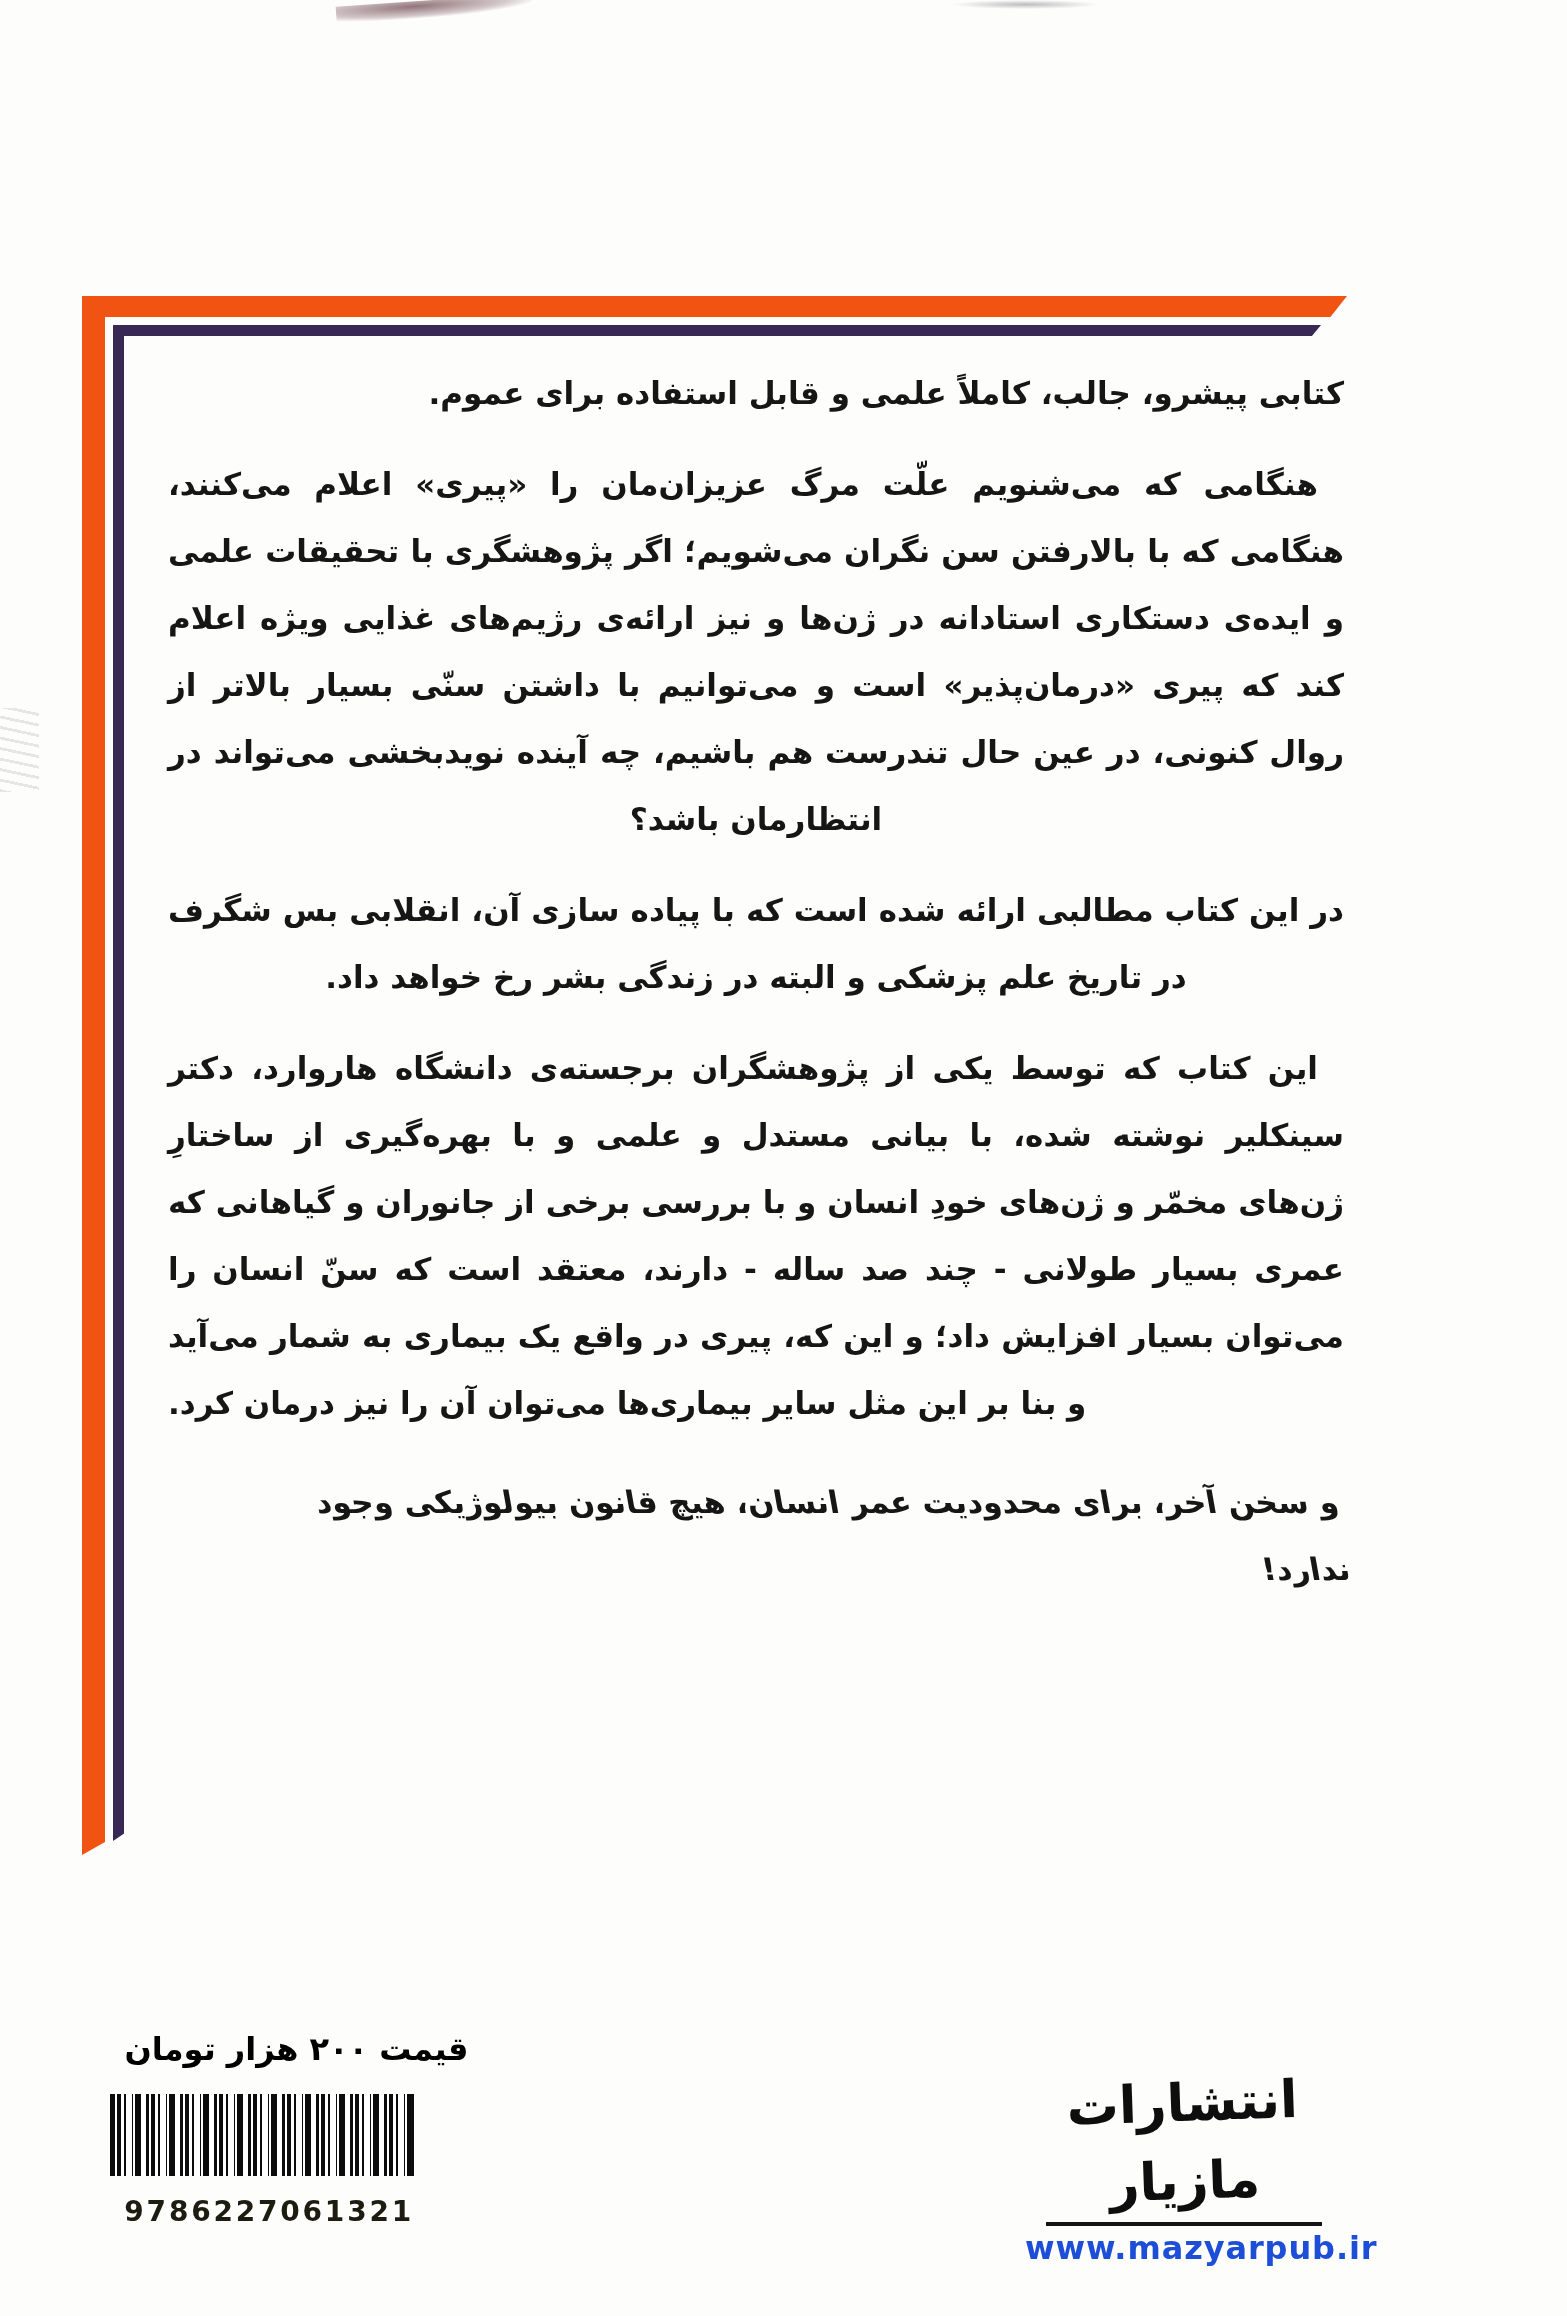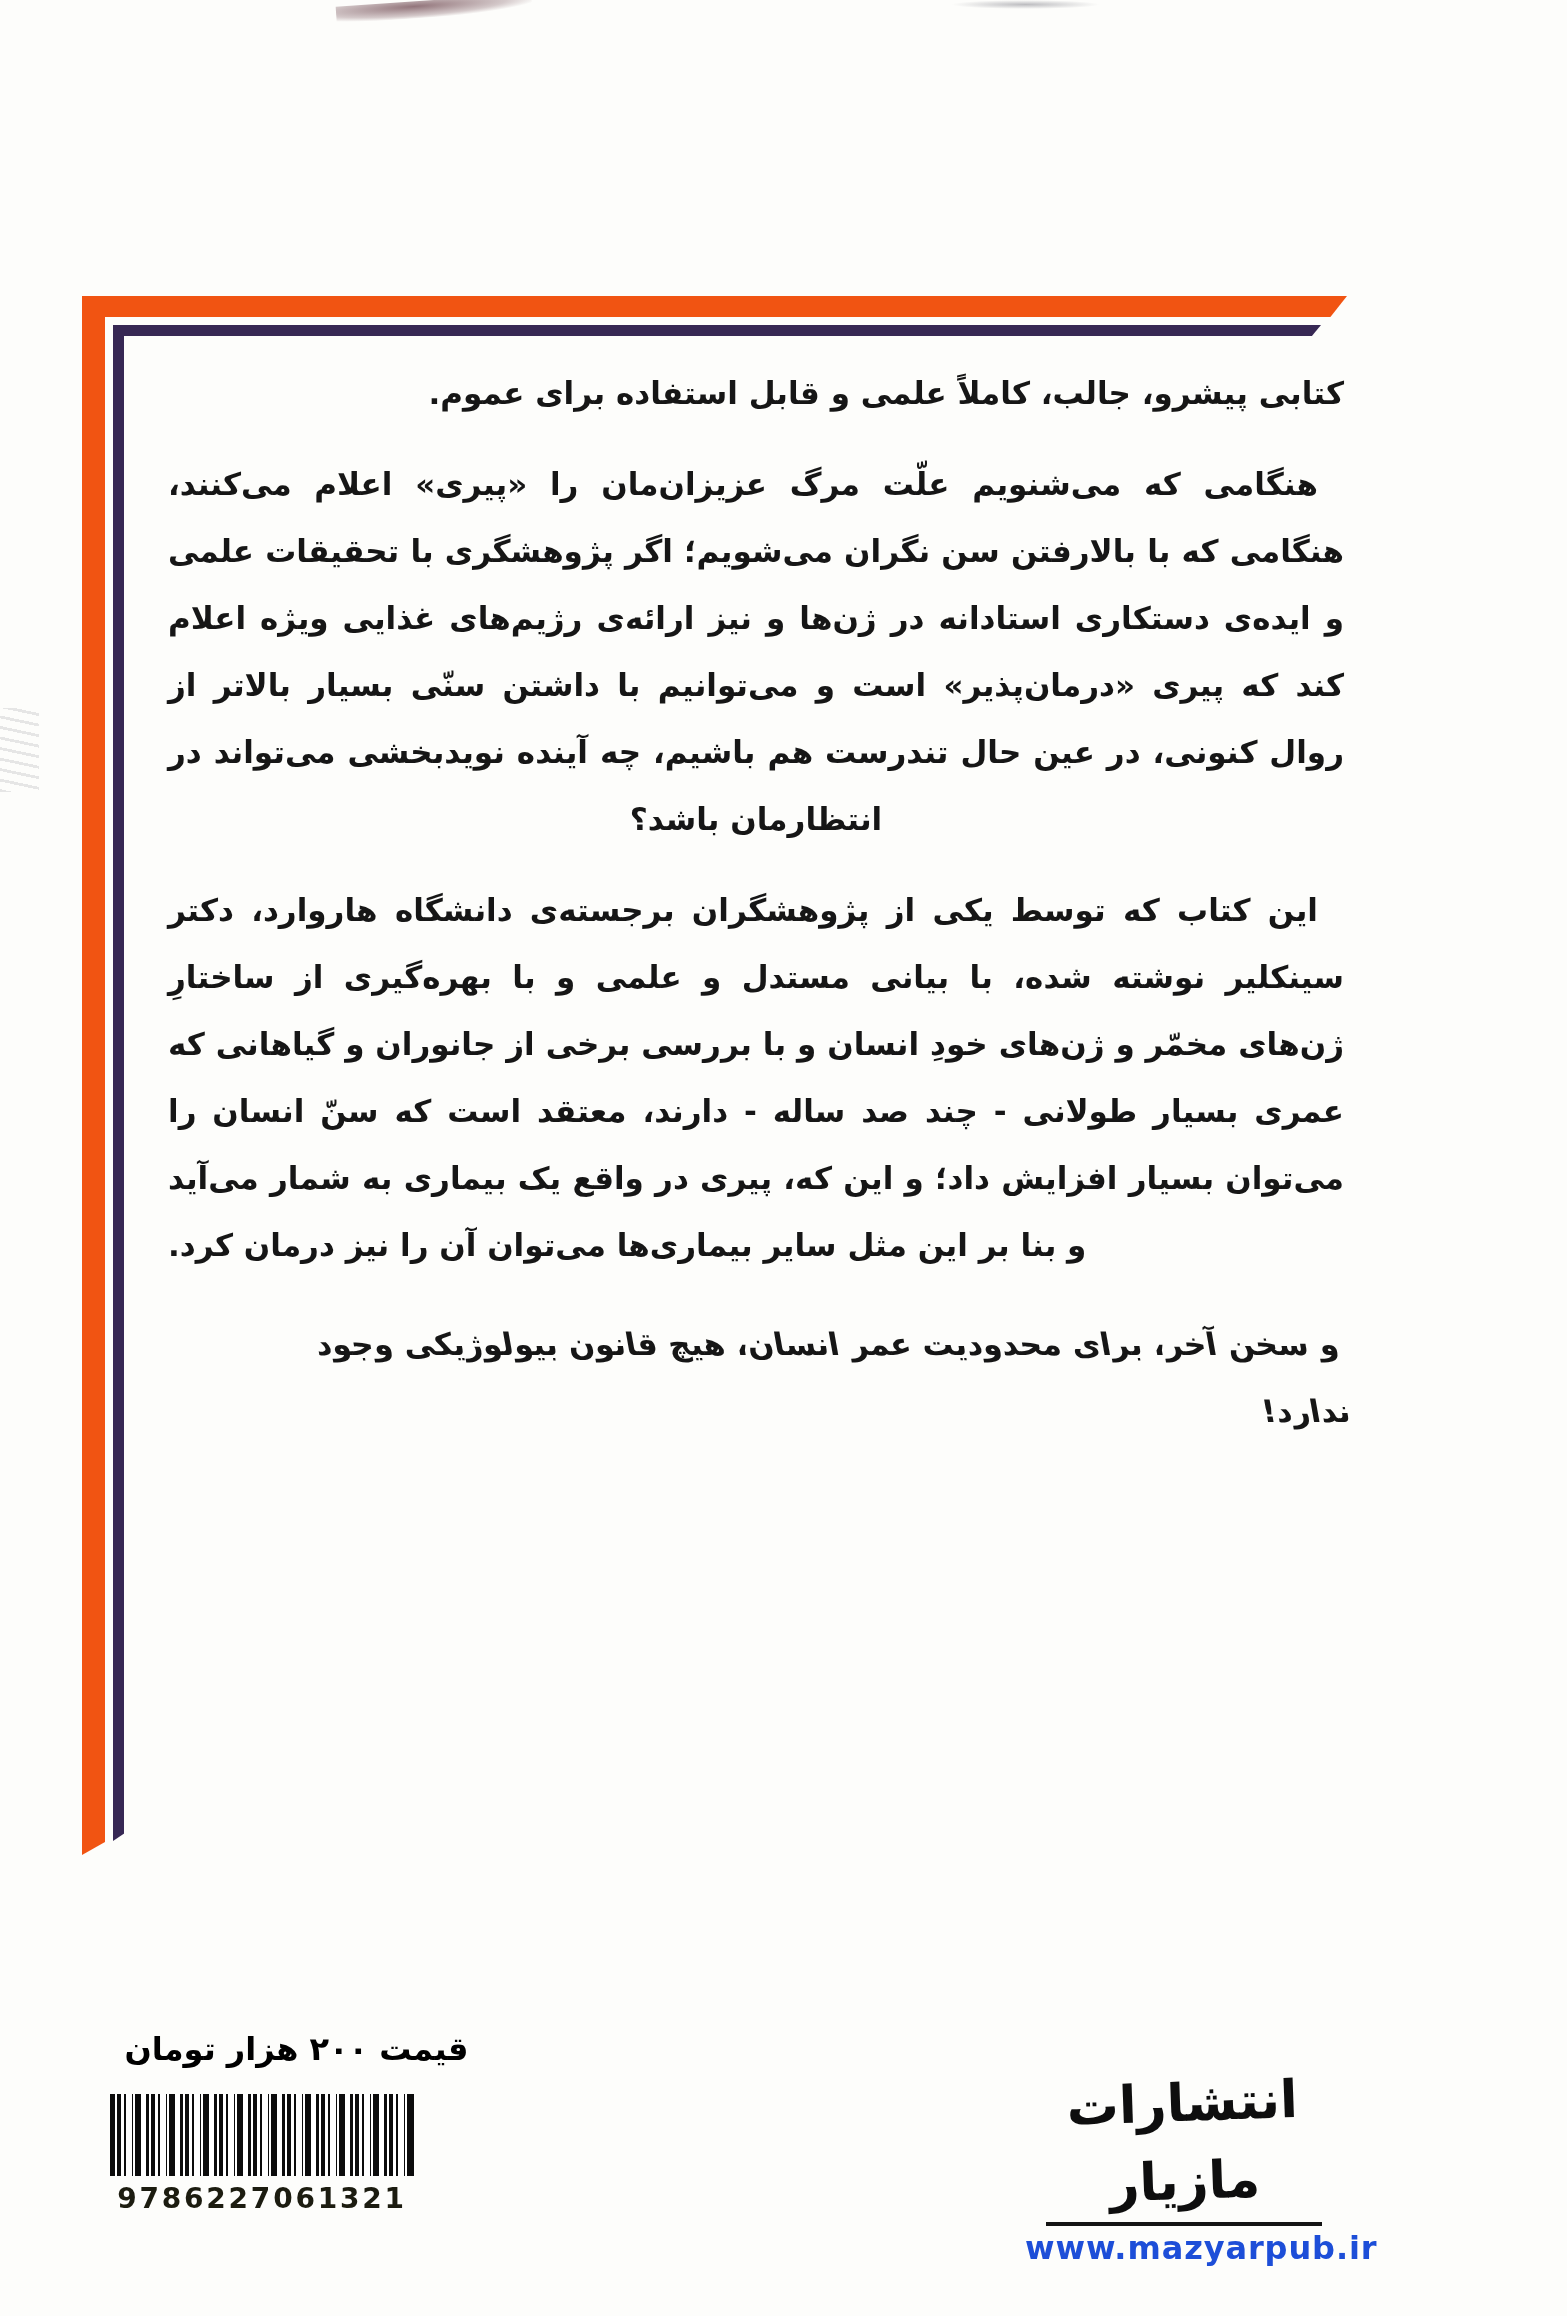"در این کتاب مطالبی ارائه" p.last-center { html: none -> <p>در این کتاب مطالبی ارائه شده است که با پیاده سازی آن، انقلابی بس شگرف در تاریخ علم پزشکی و البته در زندگی بشر رخ خواهد داد.</p> }
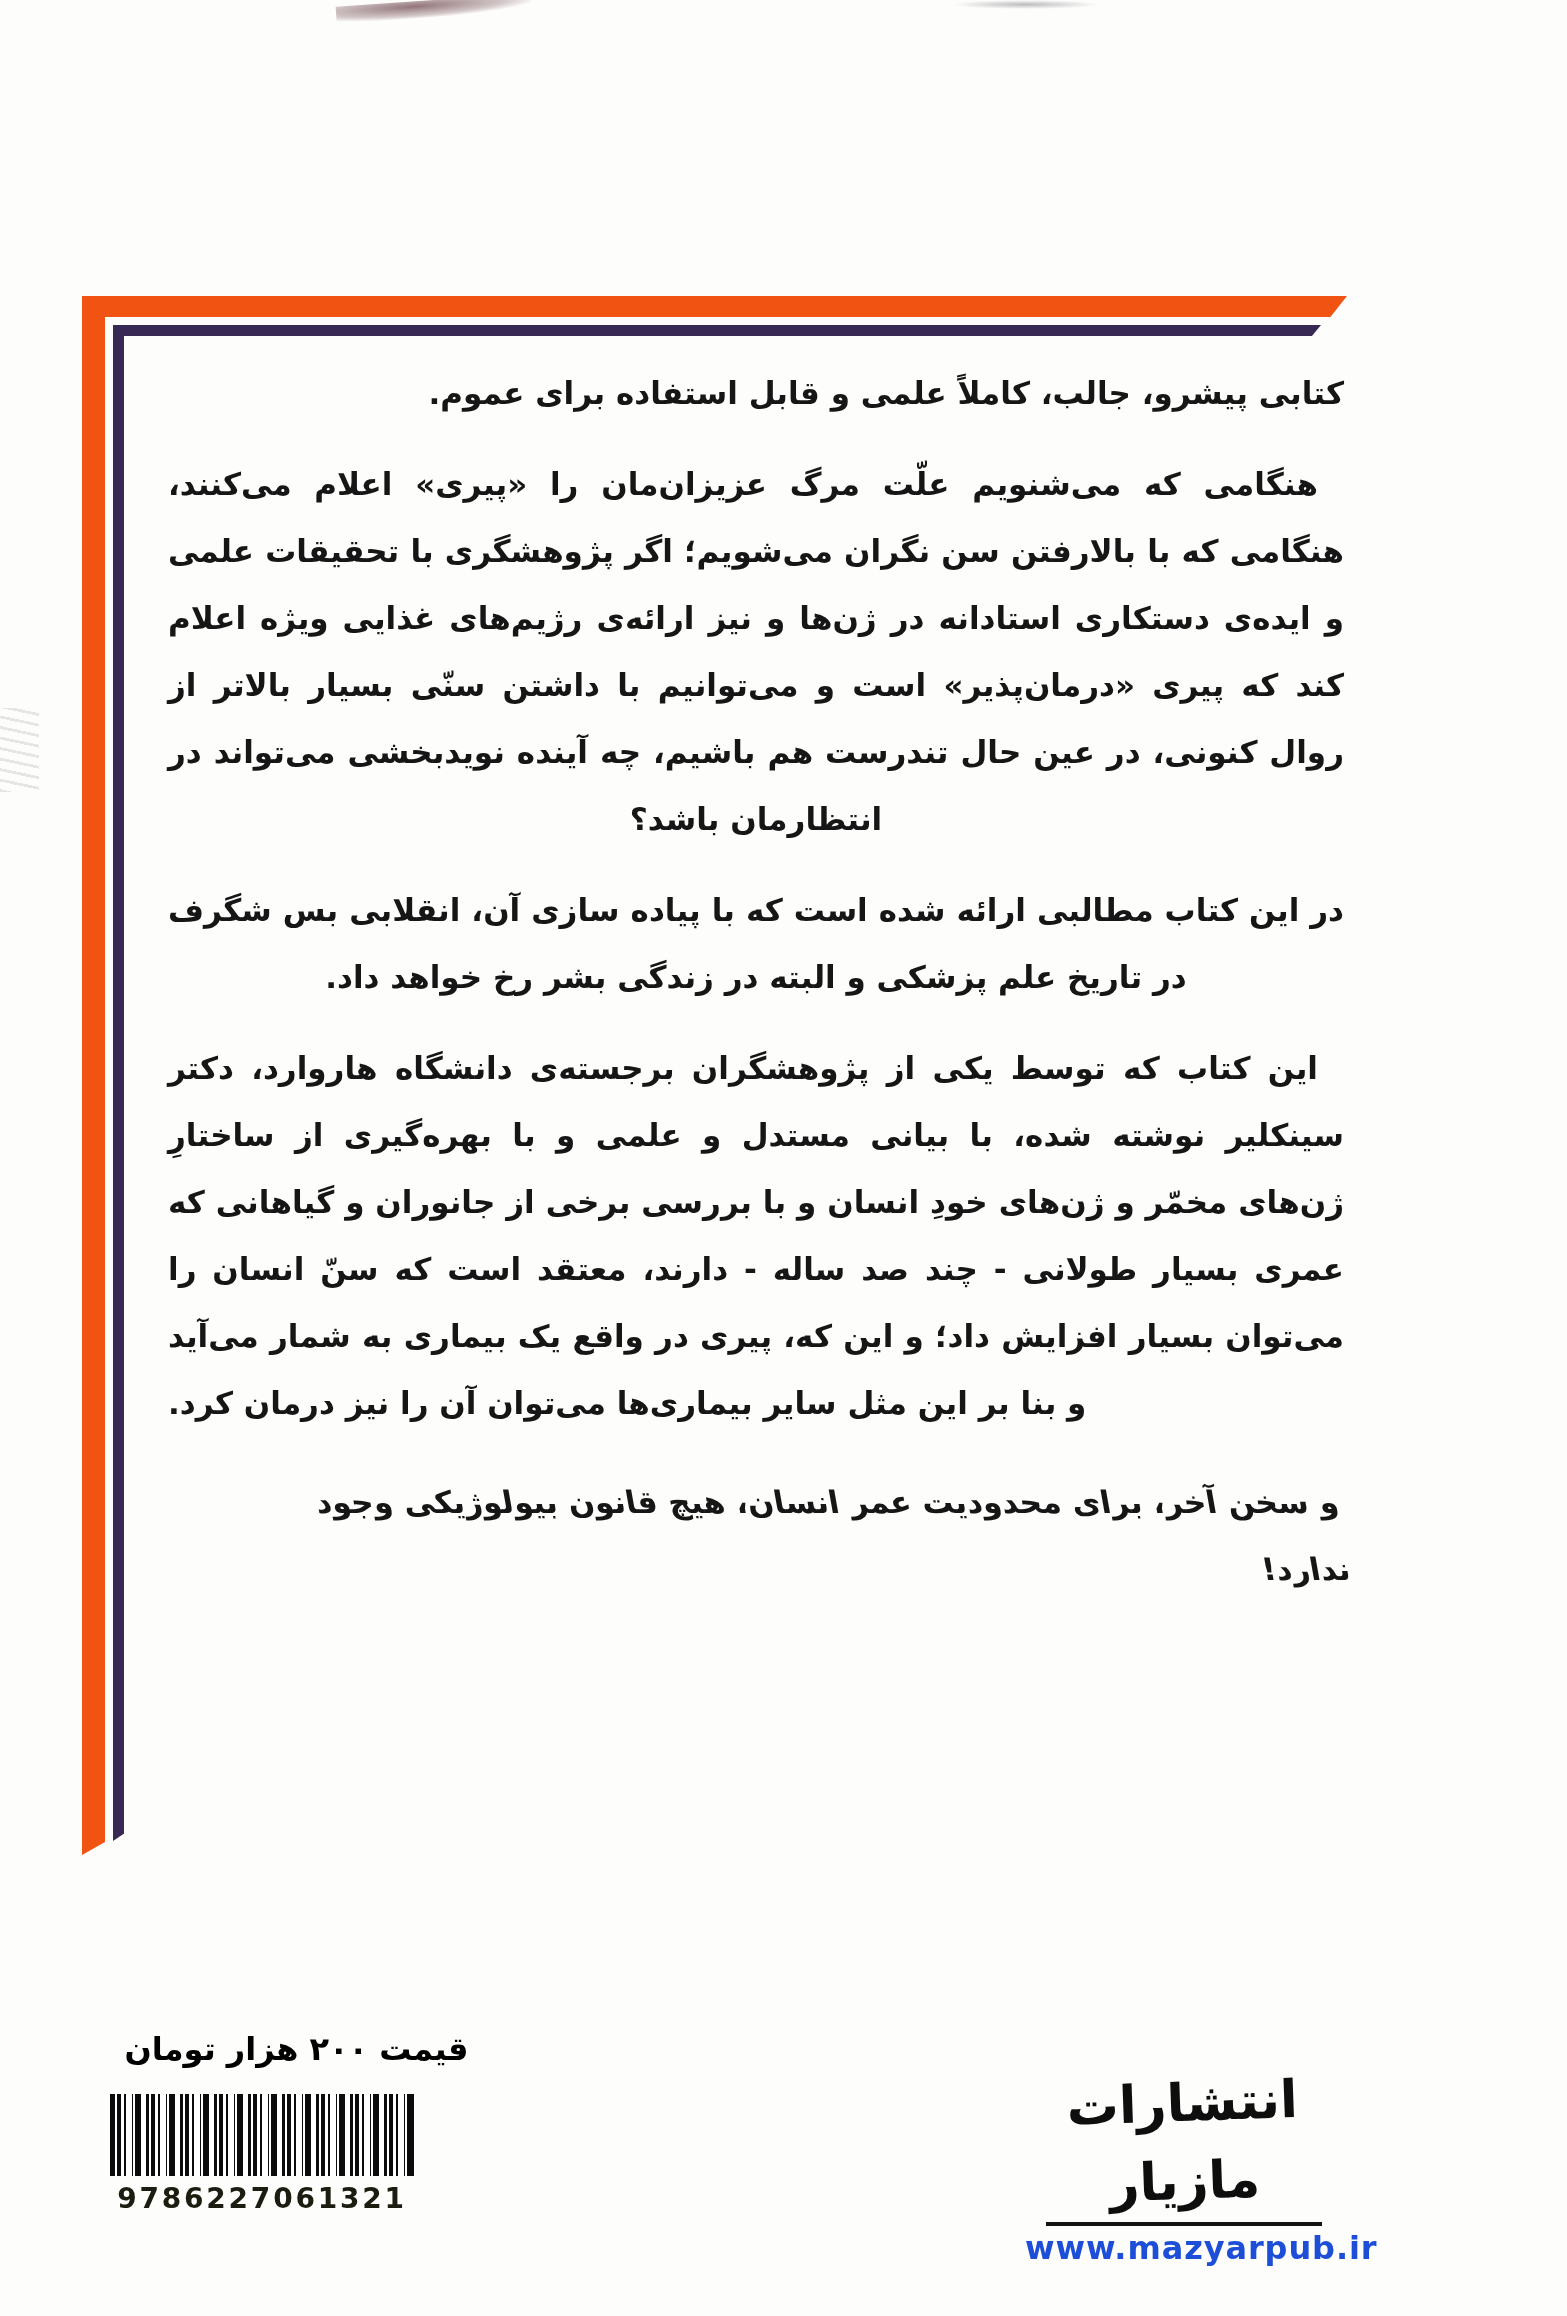"9786227061321" .barcode .digits { margin-top: 6px -> 19px; text-align: center -> right }
